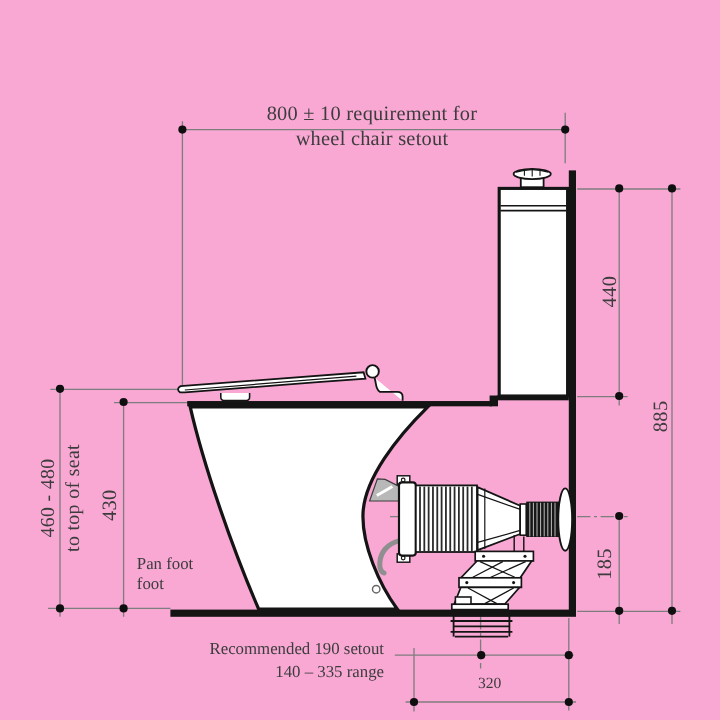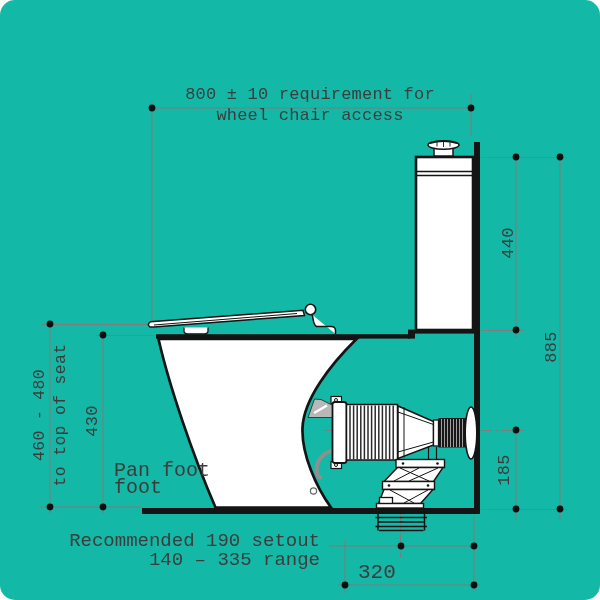"800 ± 10 requirement for" #stage { background: #14b8a6 -> #f9a8d4; border-radius: 15px -> none; font-family: Liberation Mono, monospace -> Liberation Serif, serif }
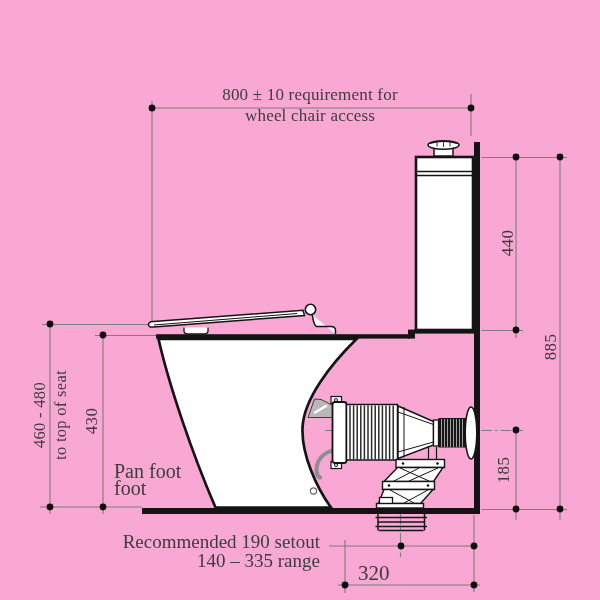"wheel chair access" div.lbl { text: access -> setout }
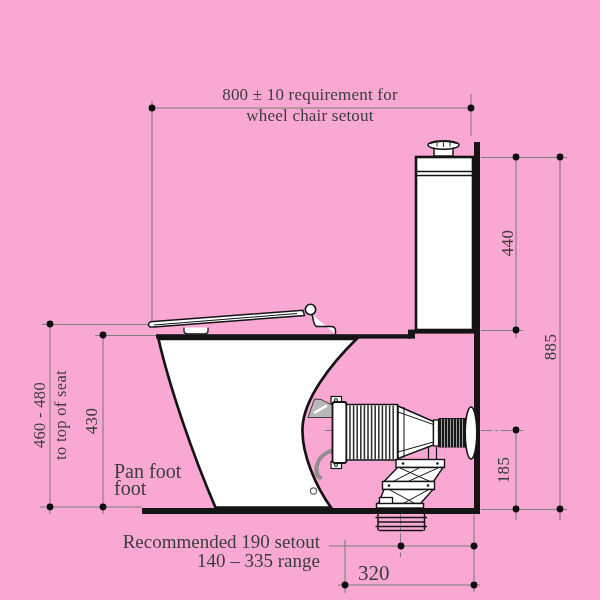"Pan foot" .panfoot { font-size: 20px -> 14px }
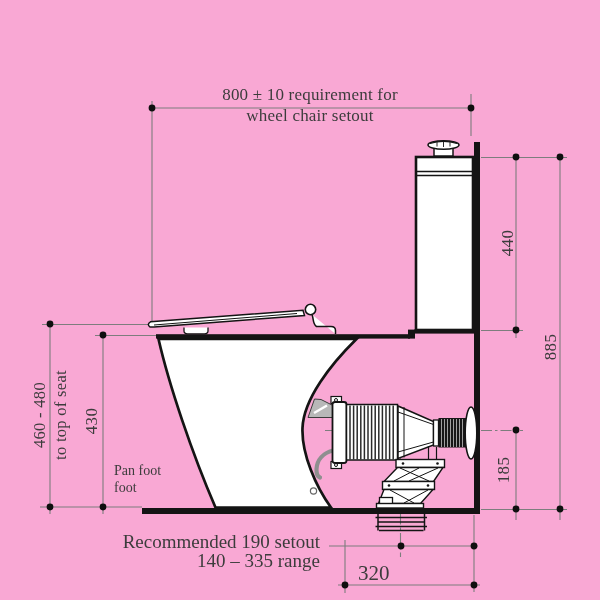"Recommended 190 setout" .notes { font-size: 19px -> 14px }
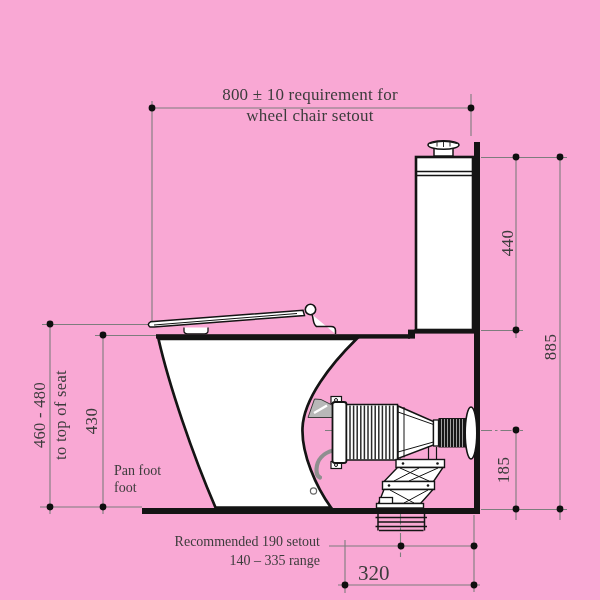"320" .dim320 { font-size: 21px -> 13px; left: 358px -> 377px; text-align: none -> center }
